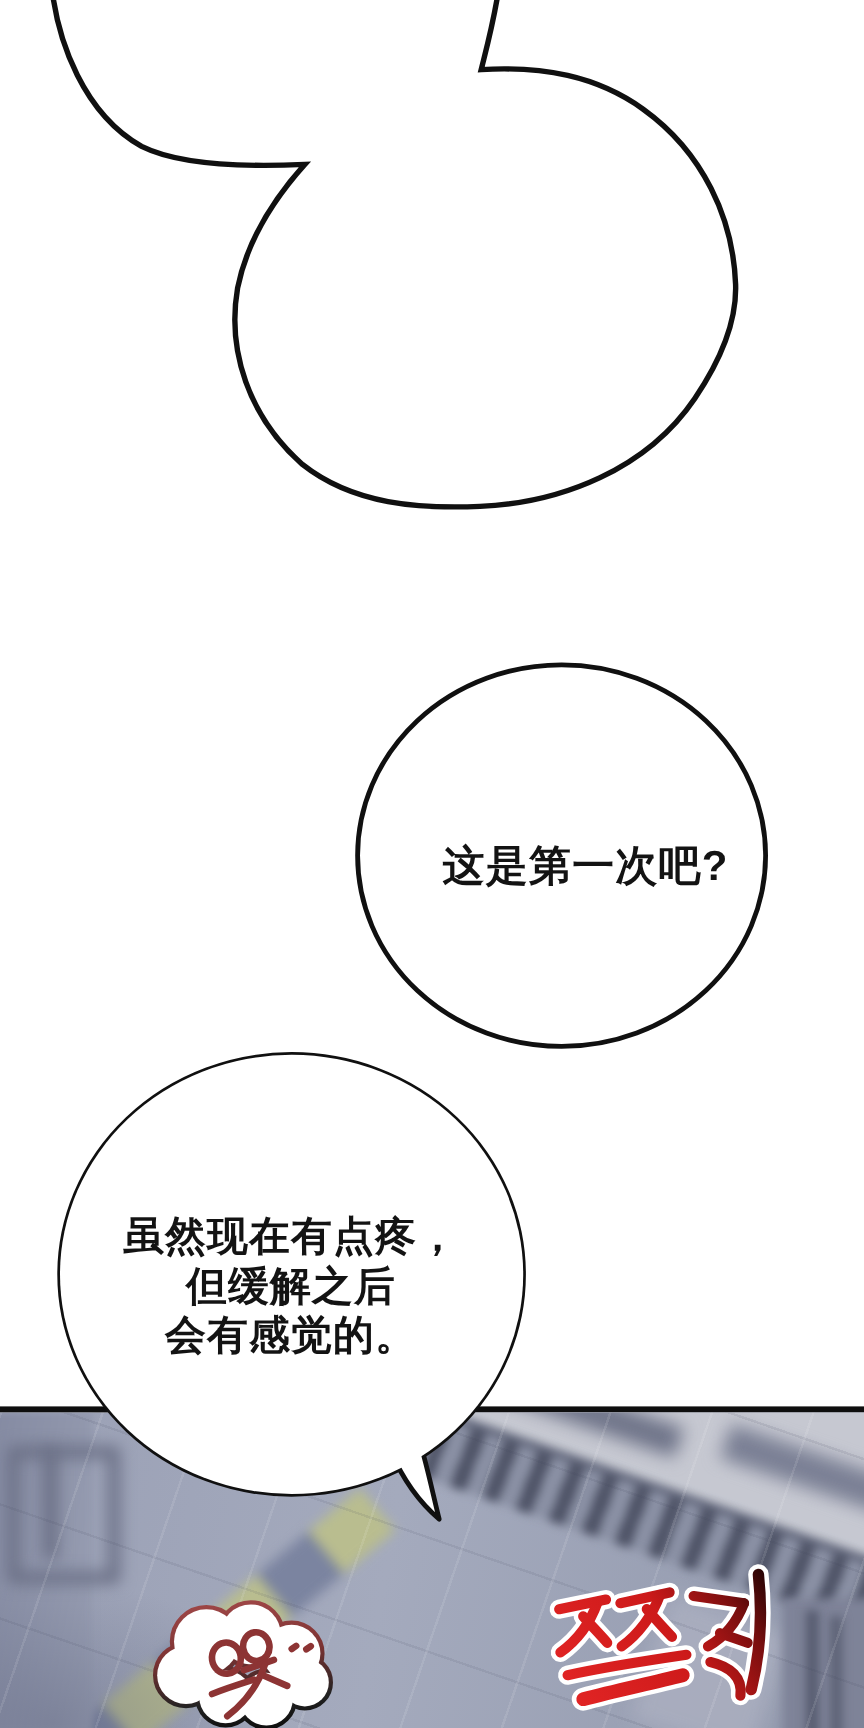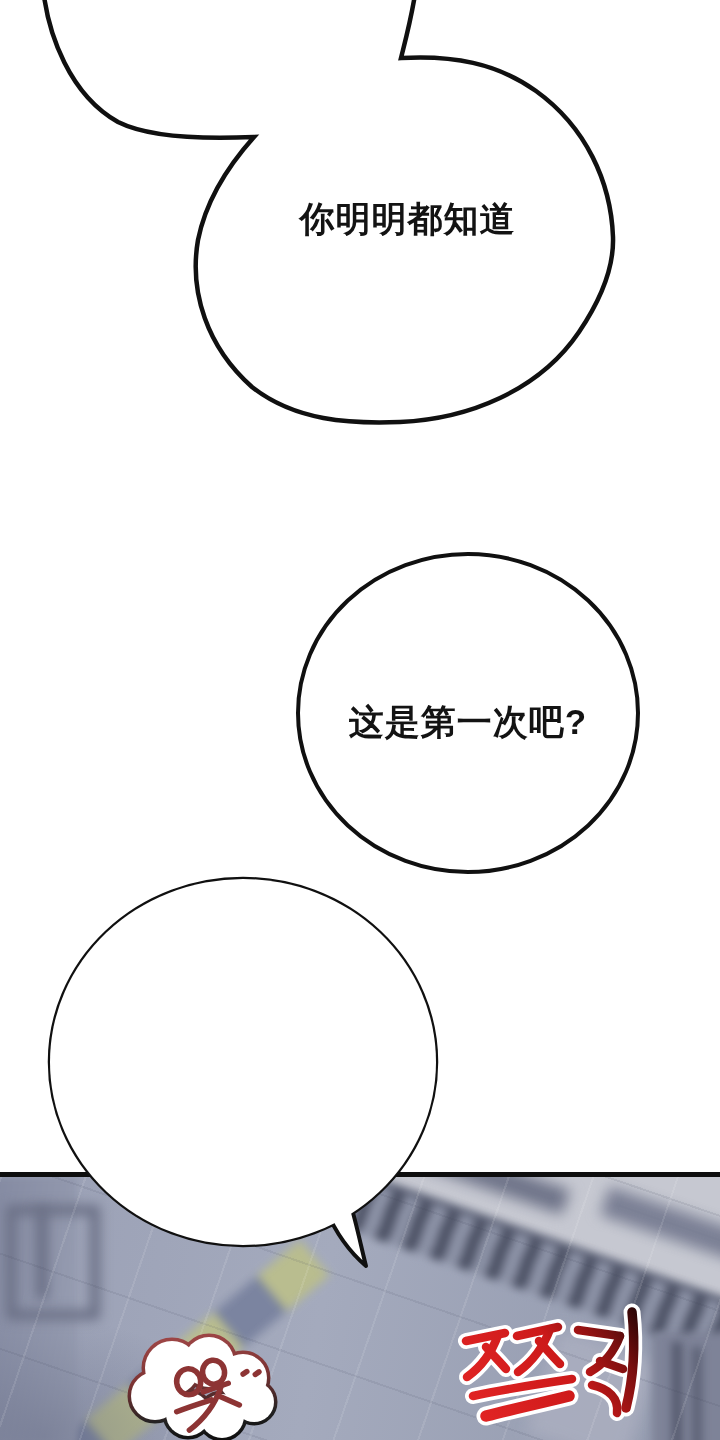"你明明都知道" div { html: <div>你明明都知道</div> -> none }
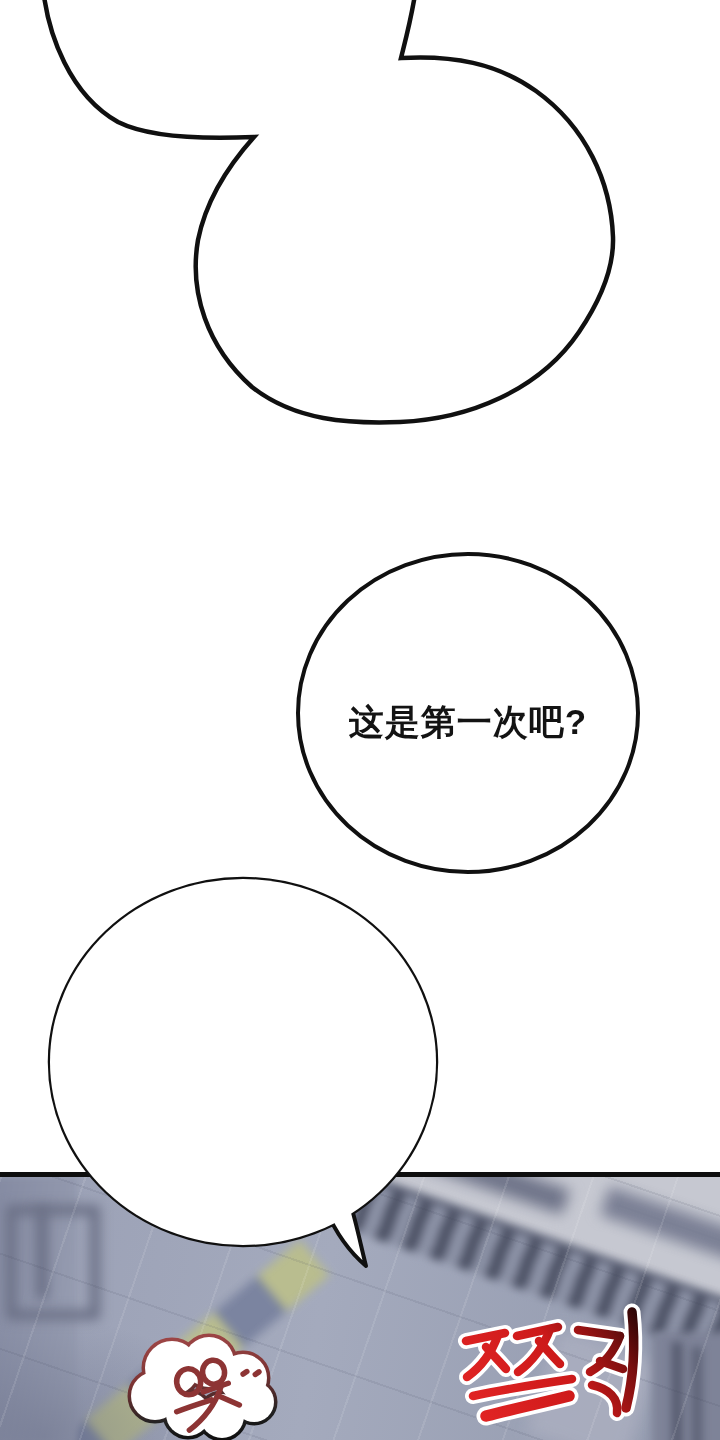"这是第一次吧?" .b2 { padding-left: none -> 20px }
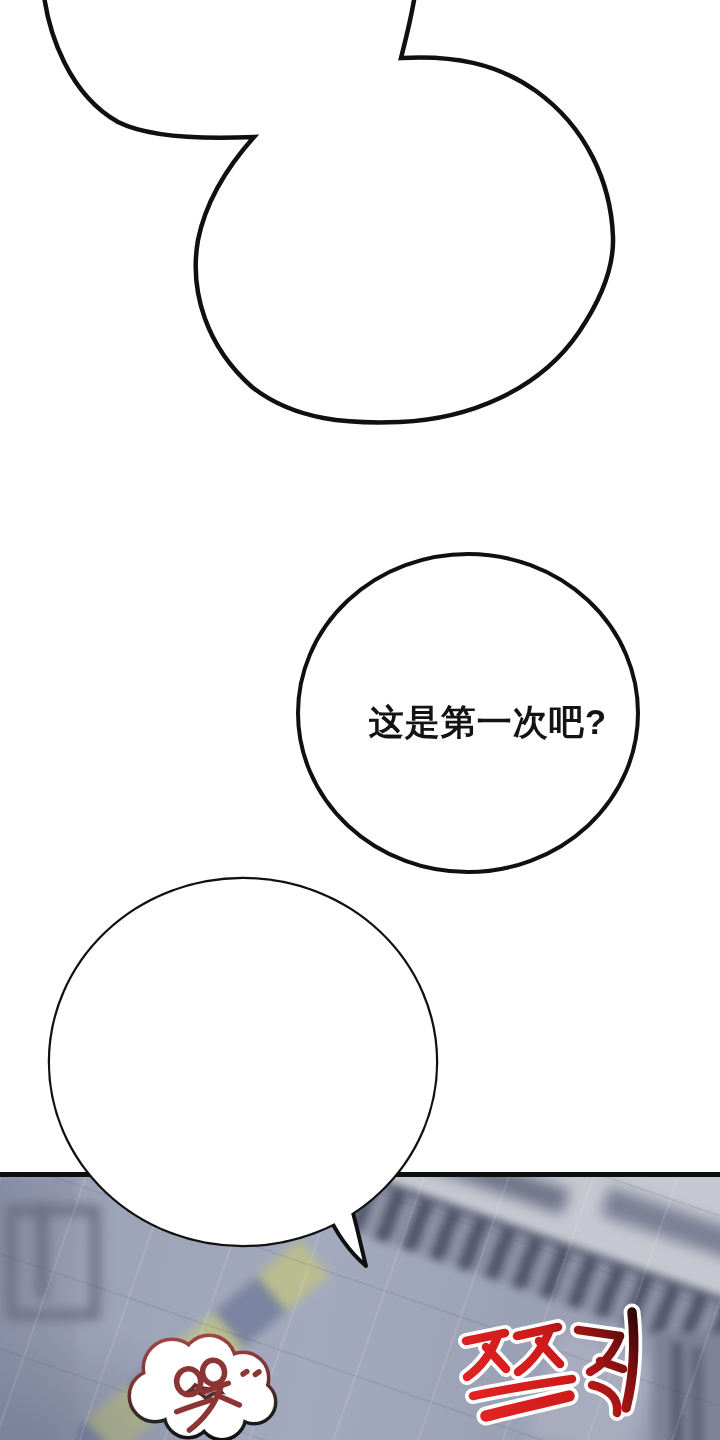"虽然现在有点疼，" div.btext { html: none -> <div> <div>虽然现在有点疼，</div> <div>但缓解之后</div> <div>会有感觉的。</div> </div> }
